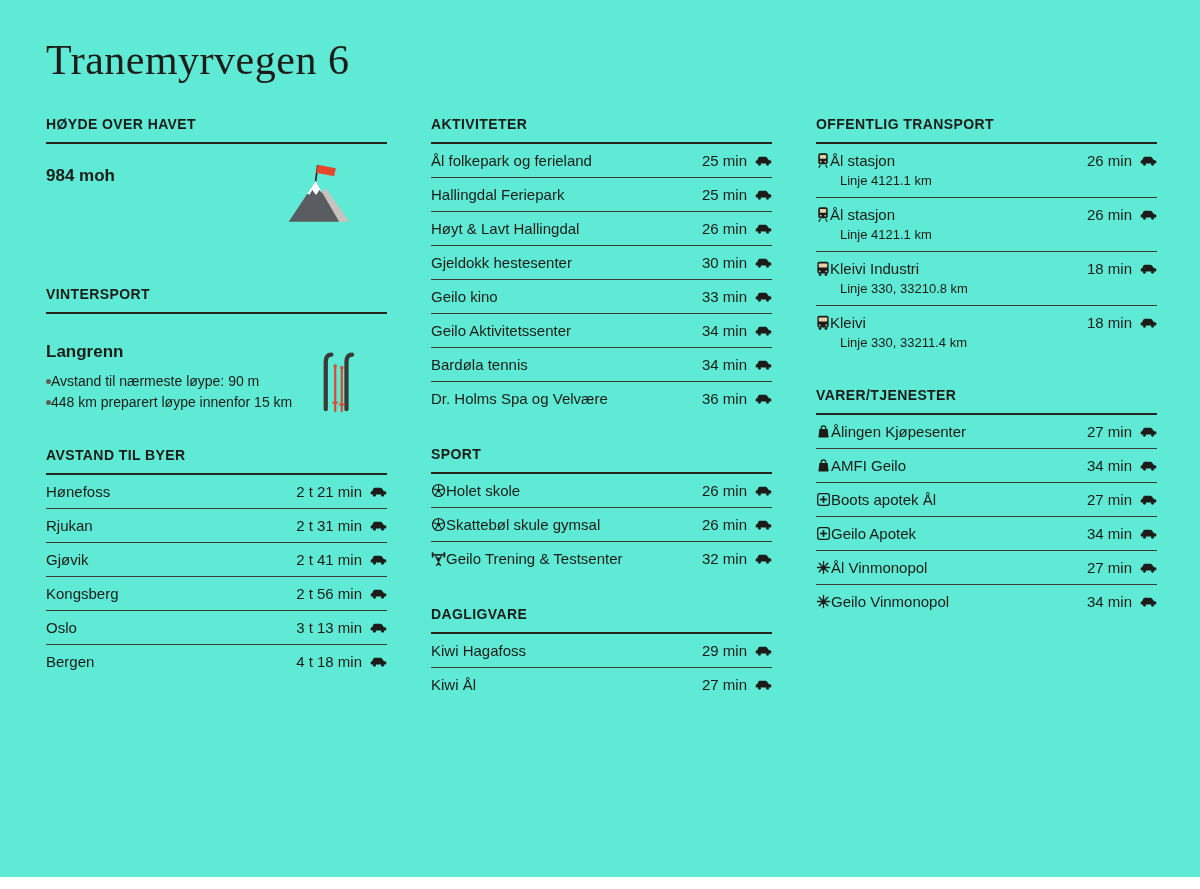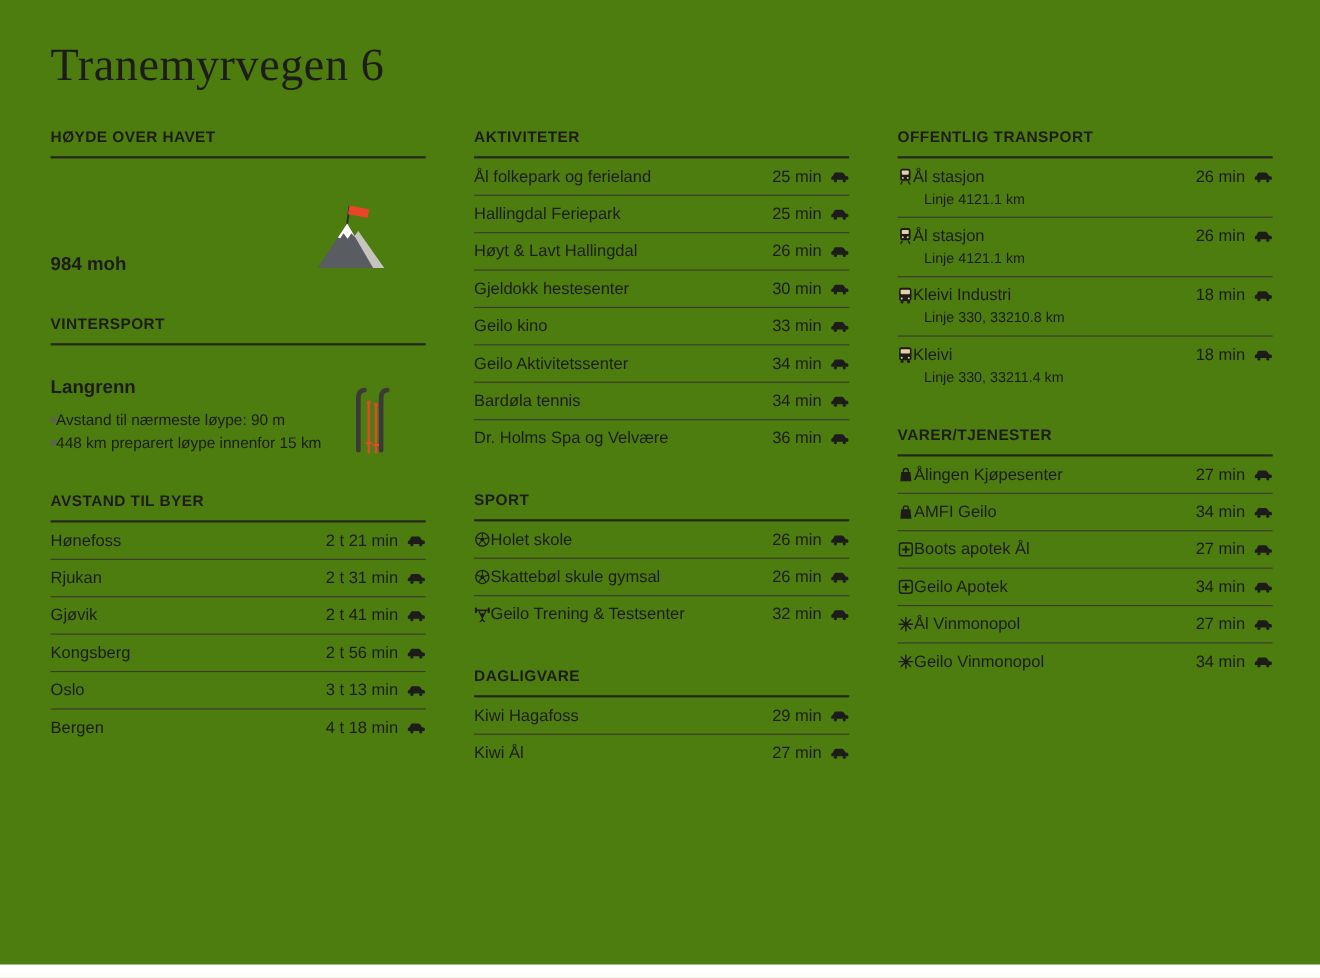"Tranemyrvegen 6" .page { background: #4d7c0f -> #5eead4 }
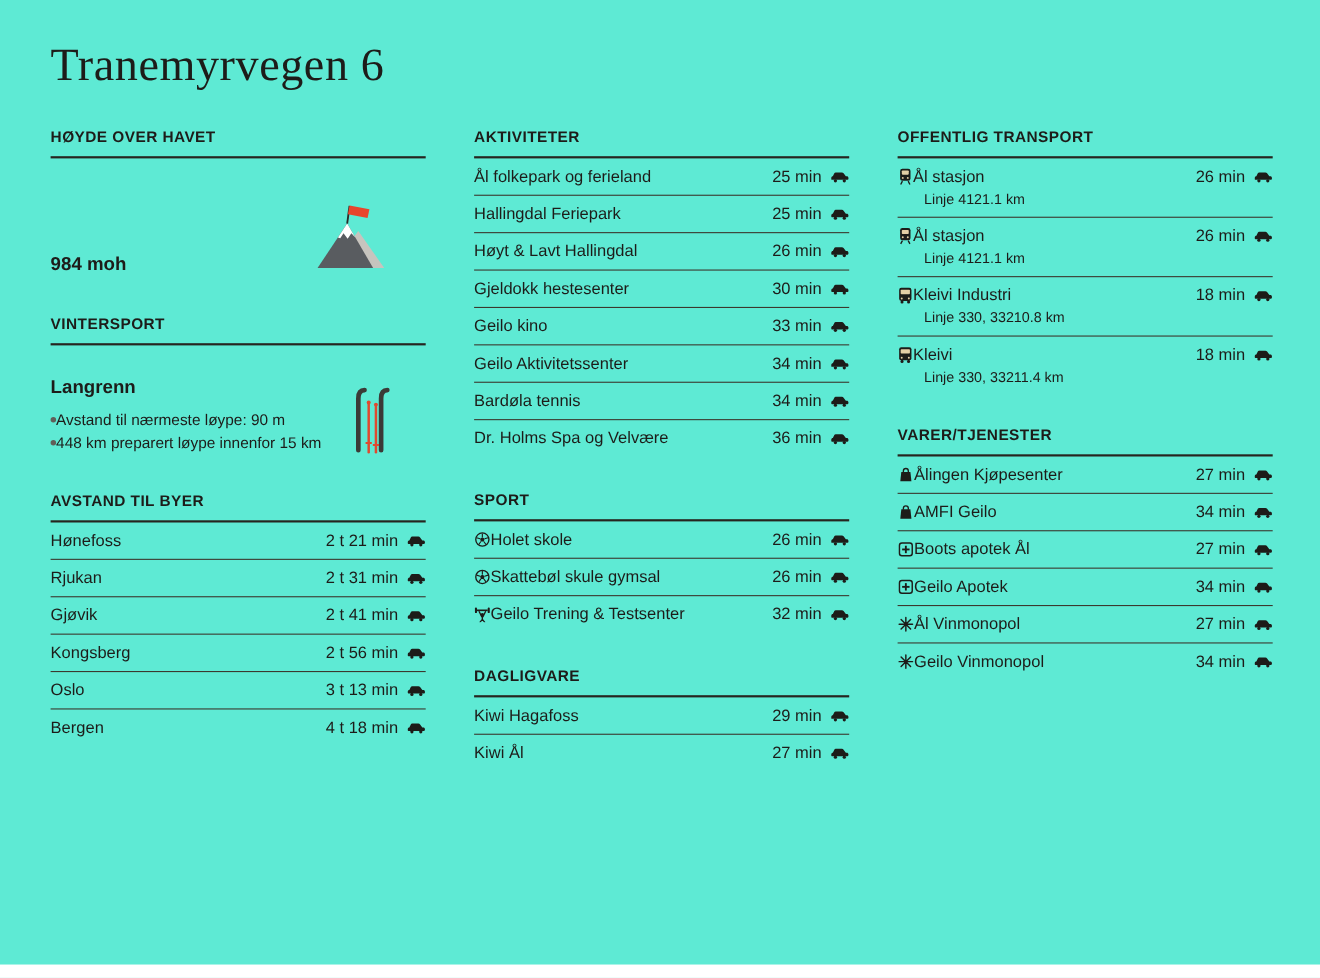"984 moh" .elev { align-items: flex-end -> flex-start }
